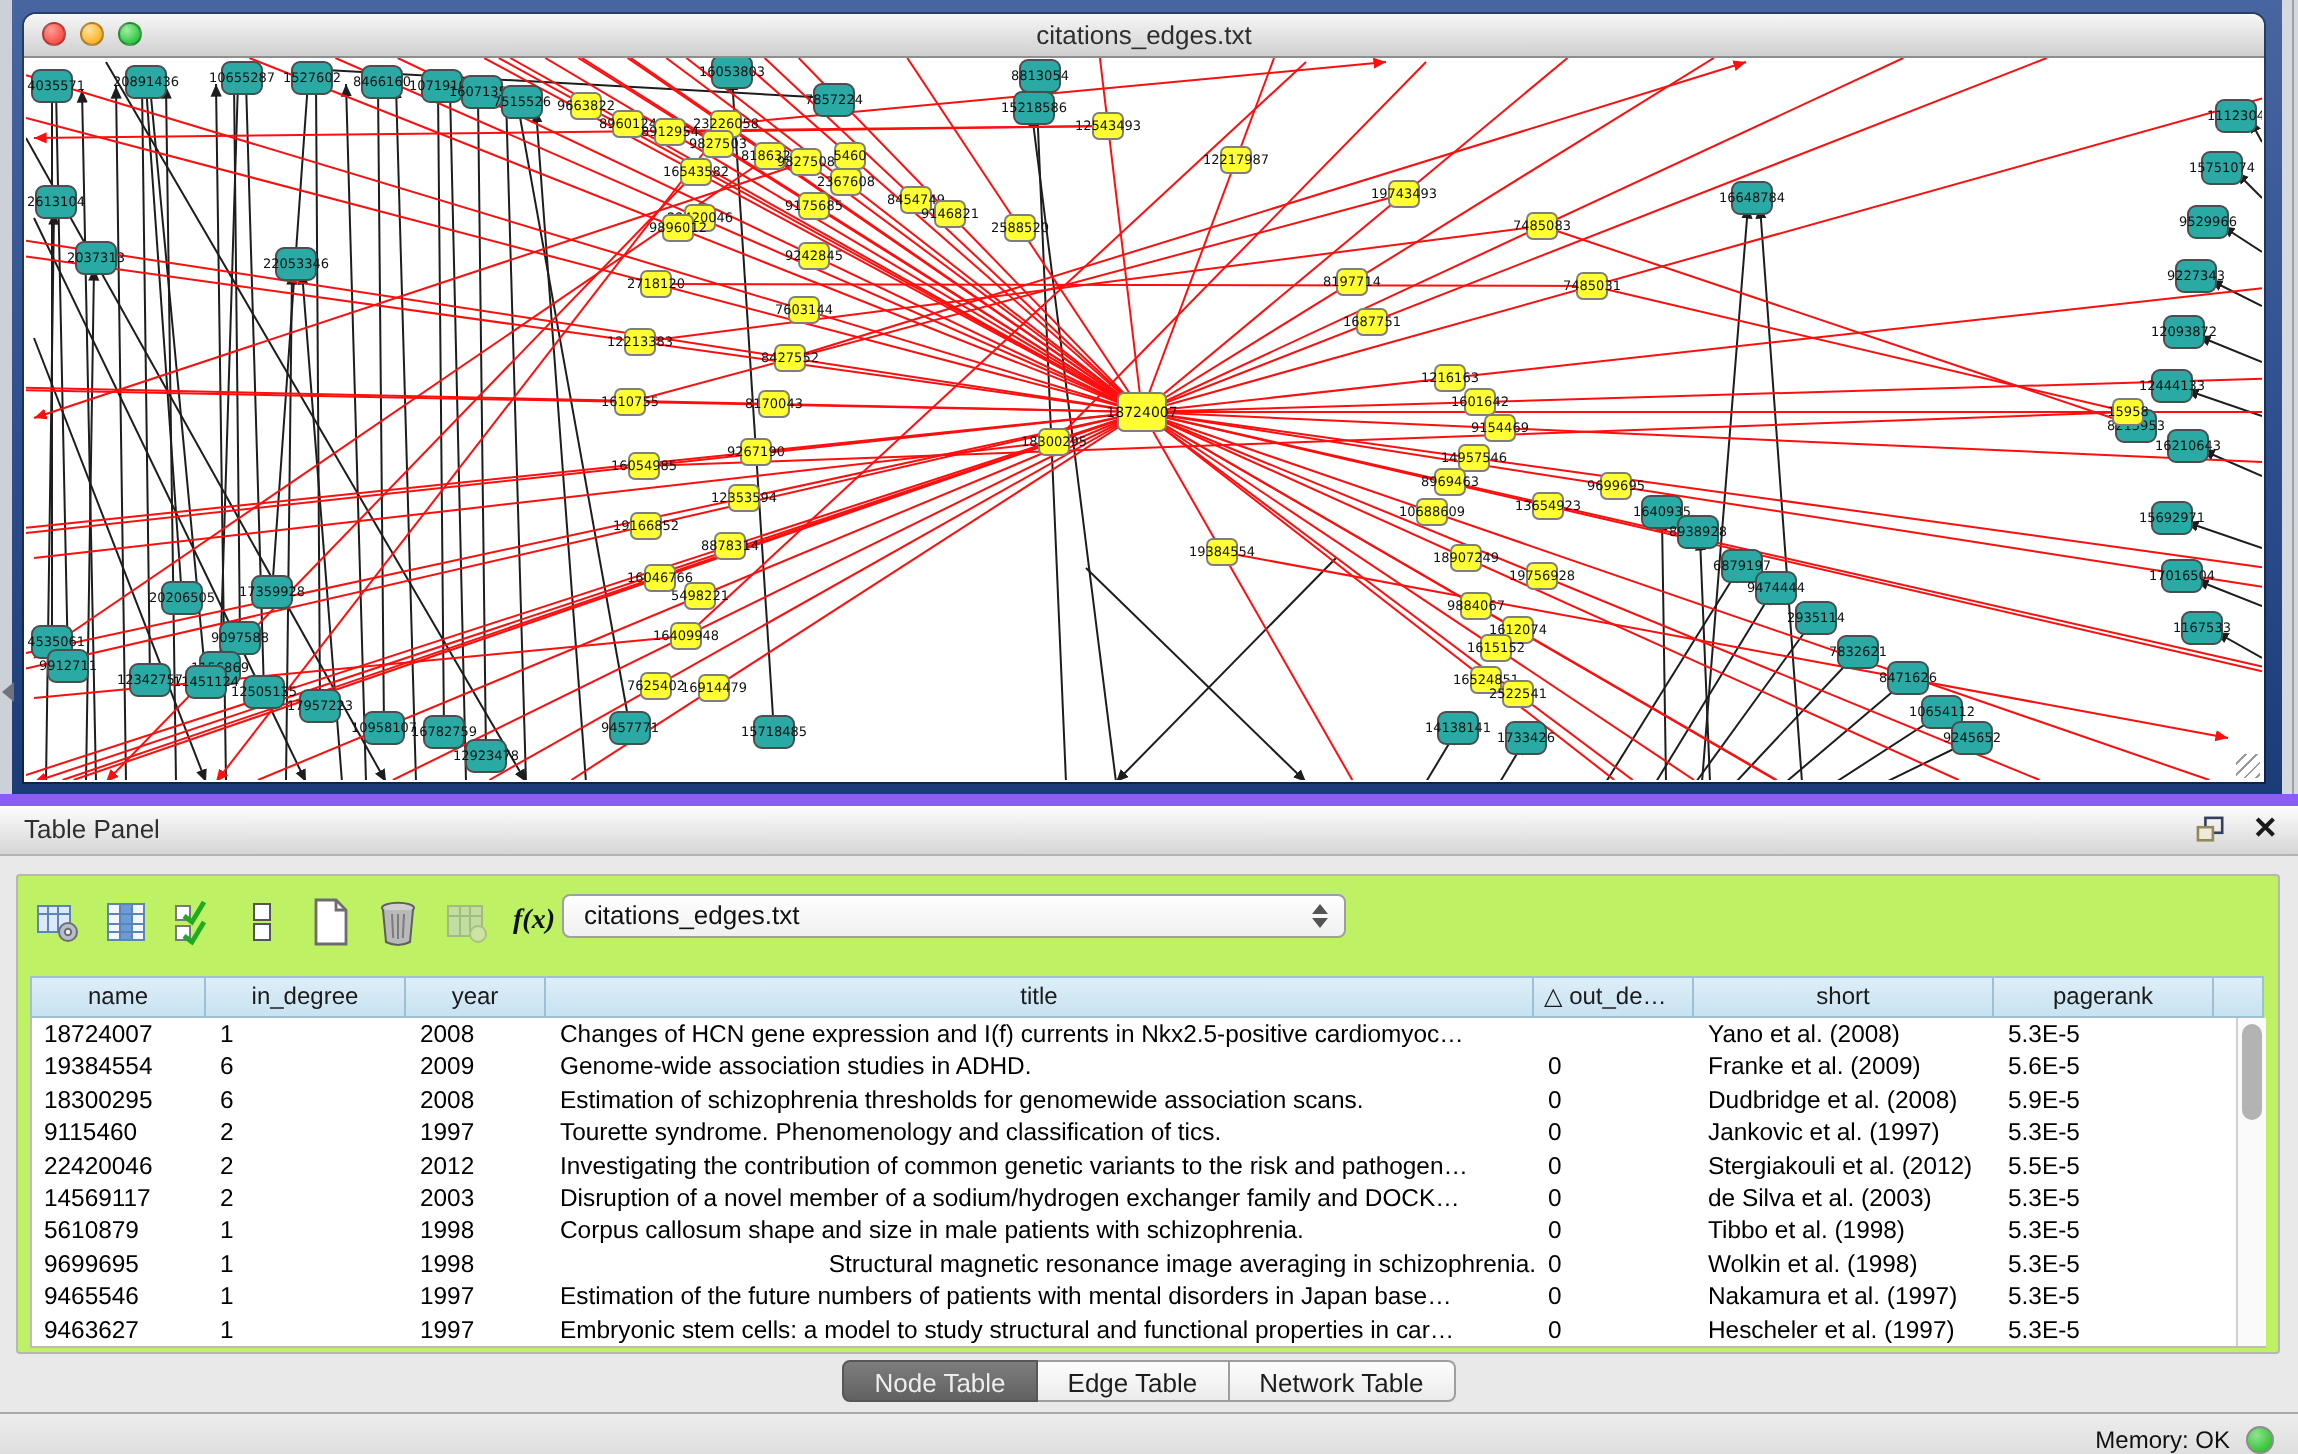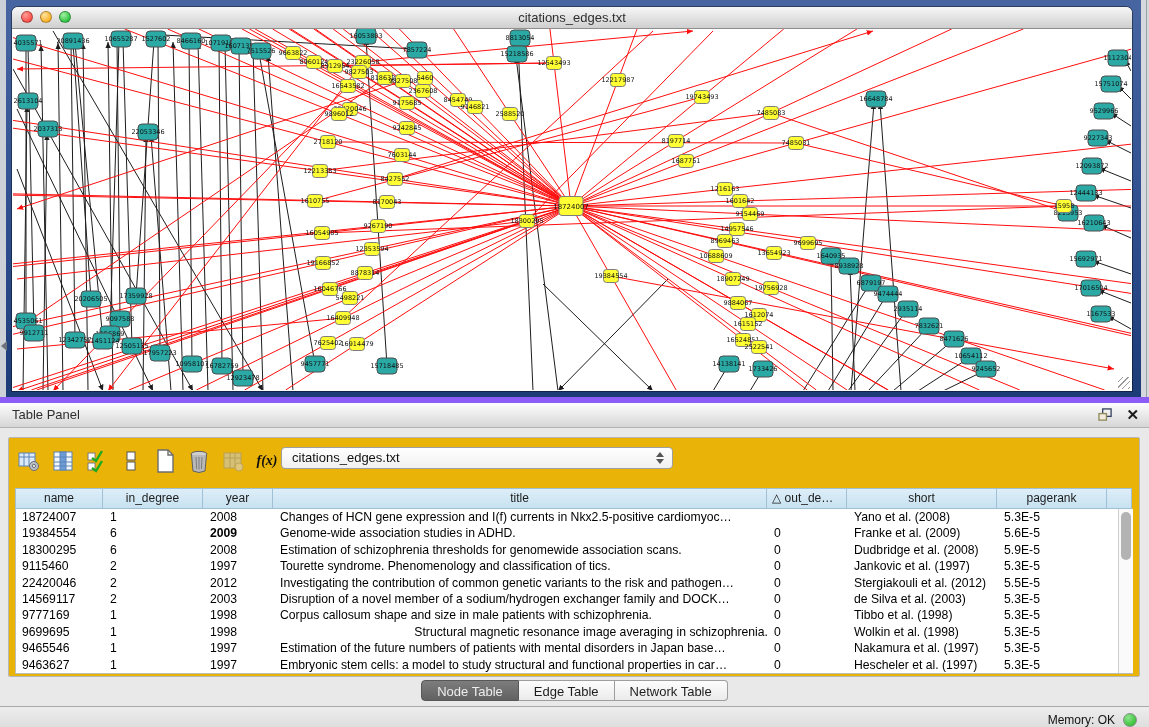"f(x)" .group { background: #eab308 -> #bef264 }
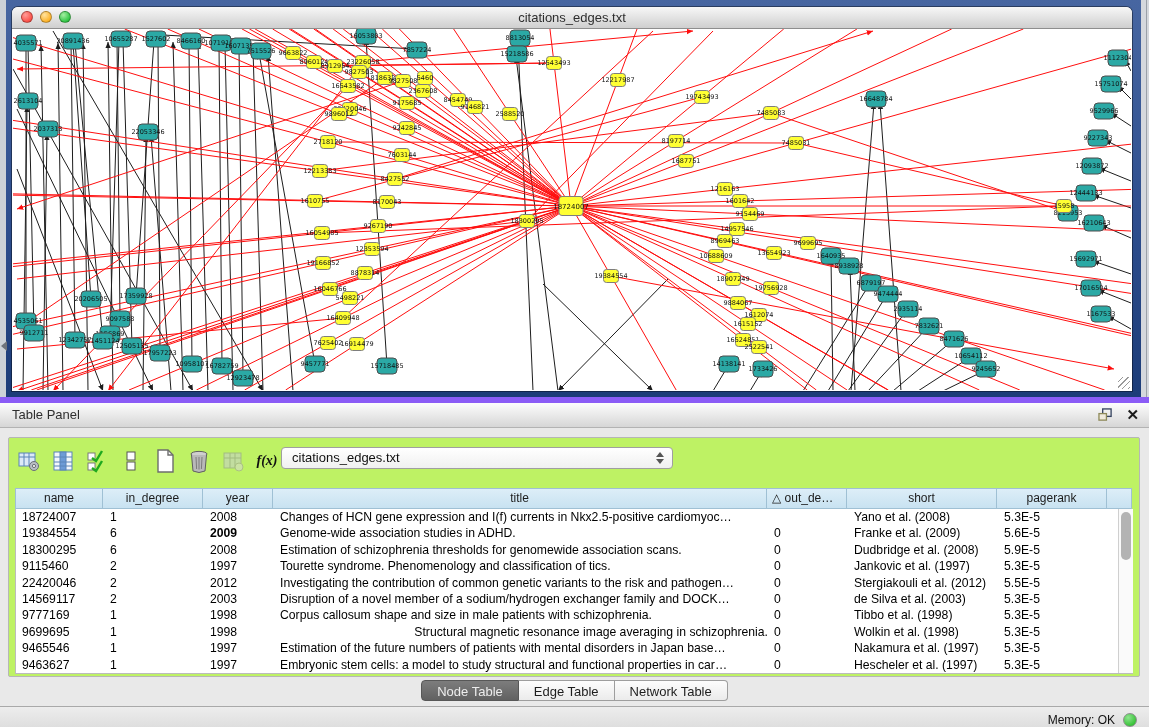"2009" div.cell { font-weight: bold -> none }
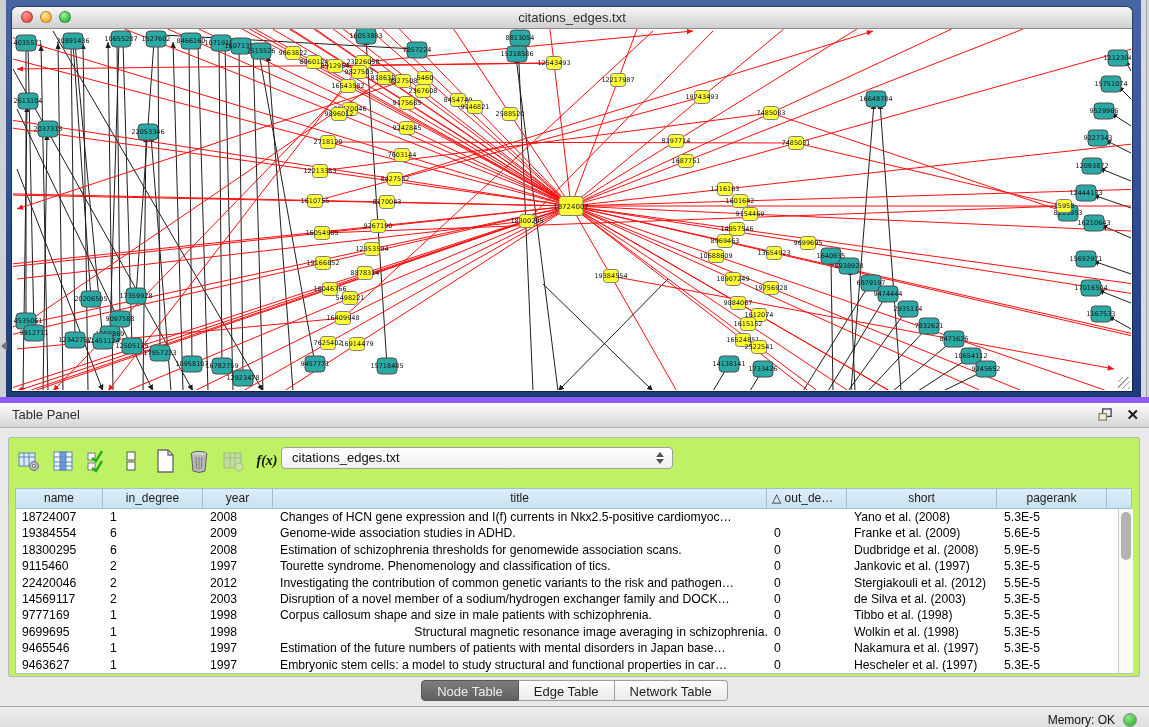"9777169" div.cell { text: 9777169 -> 5610879 }
